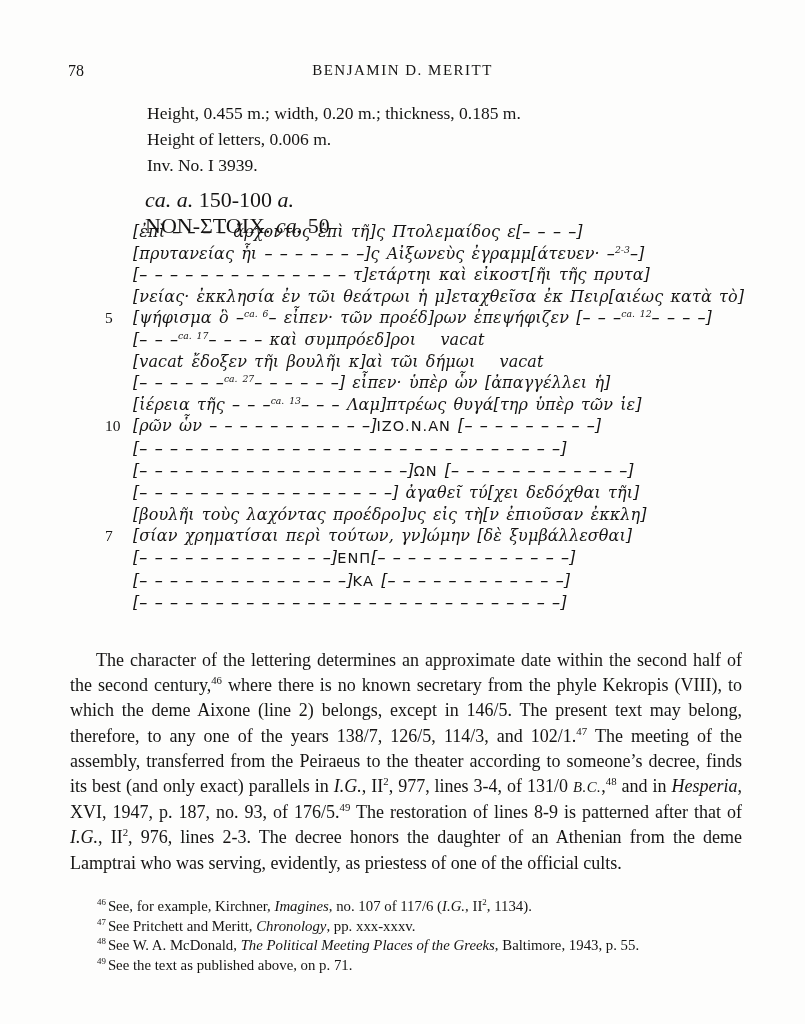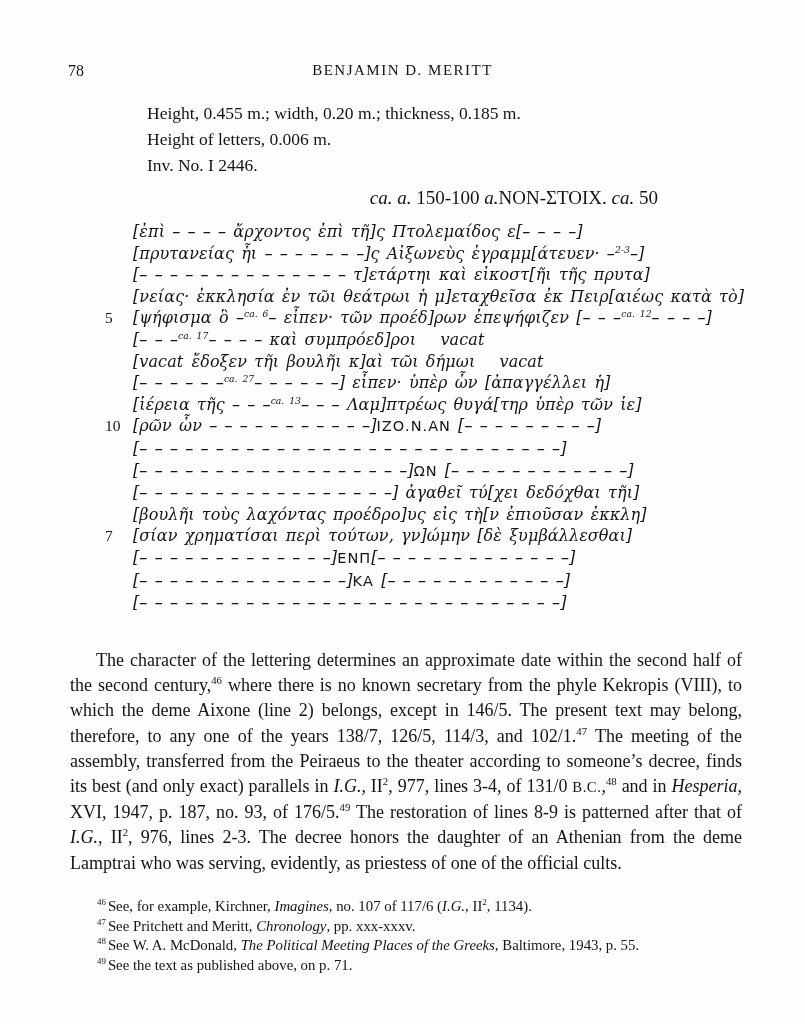"Inv. No. I 2446." div { text: 2446 -> 3939 }
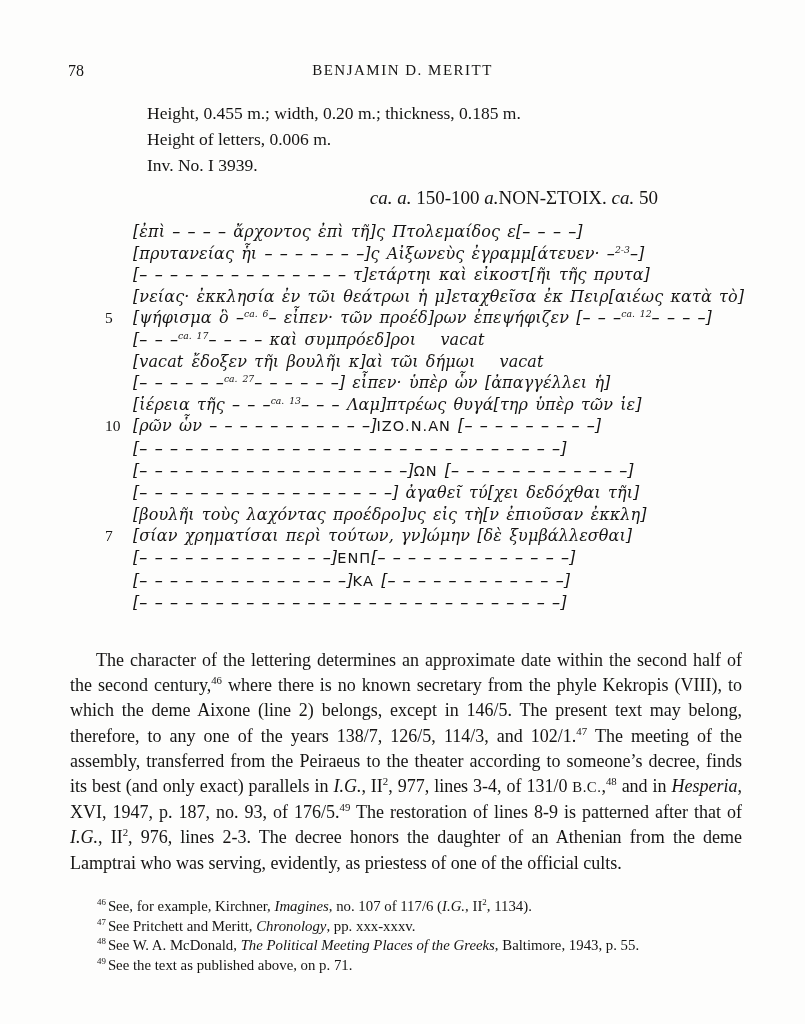"ca. a. 150-100 a." .daterow { flex-direction: none -> column; font-size: 19px -> 22px; justify-content: flex-end -> space-between }
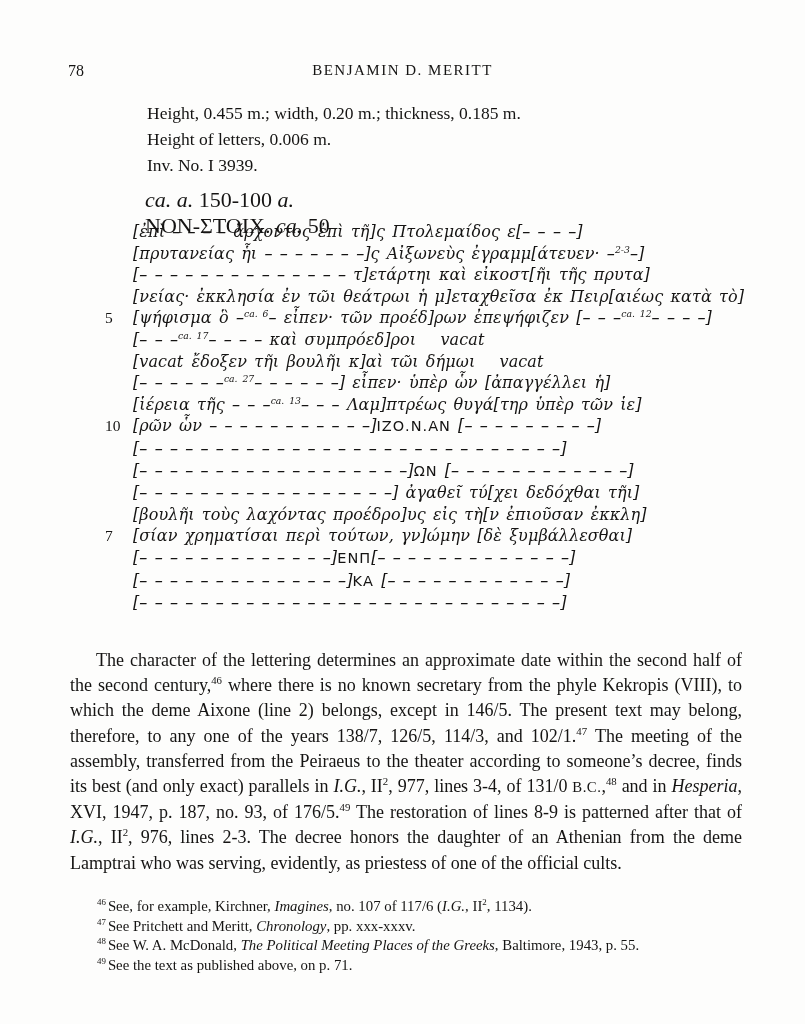"B.C." .sc { font-style: none -> italic }
